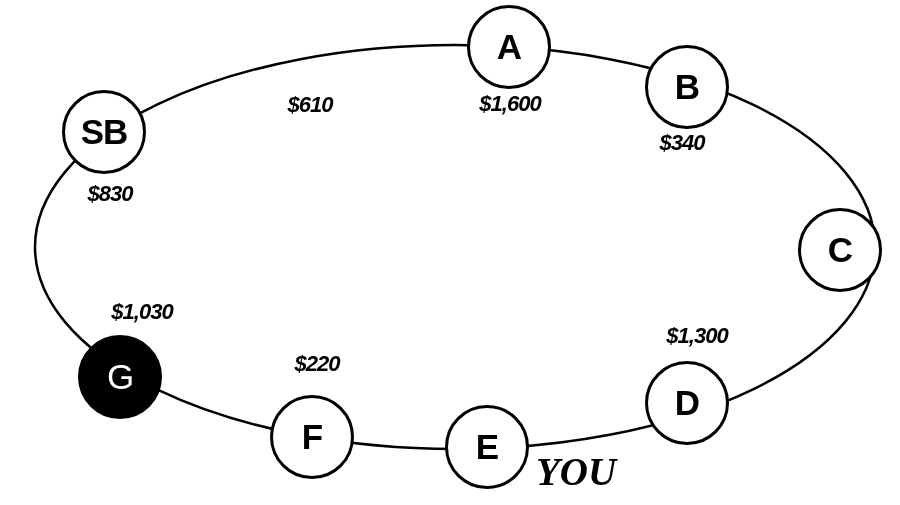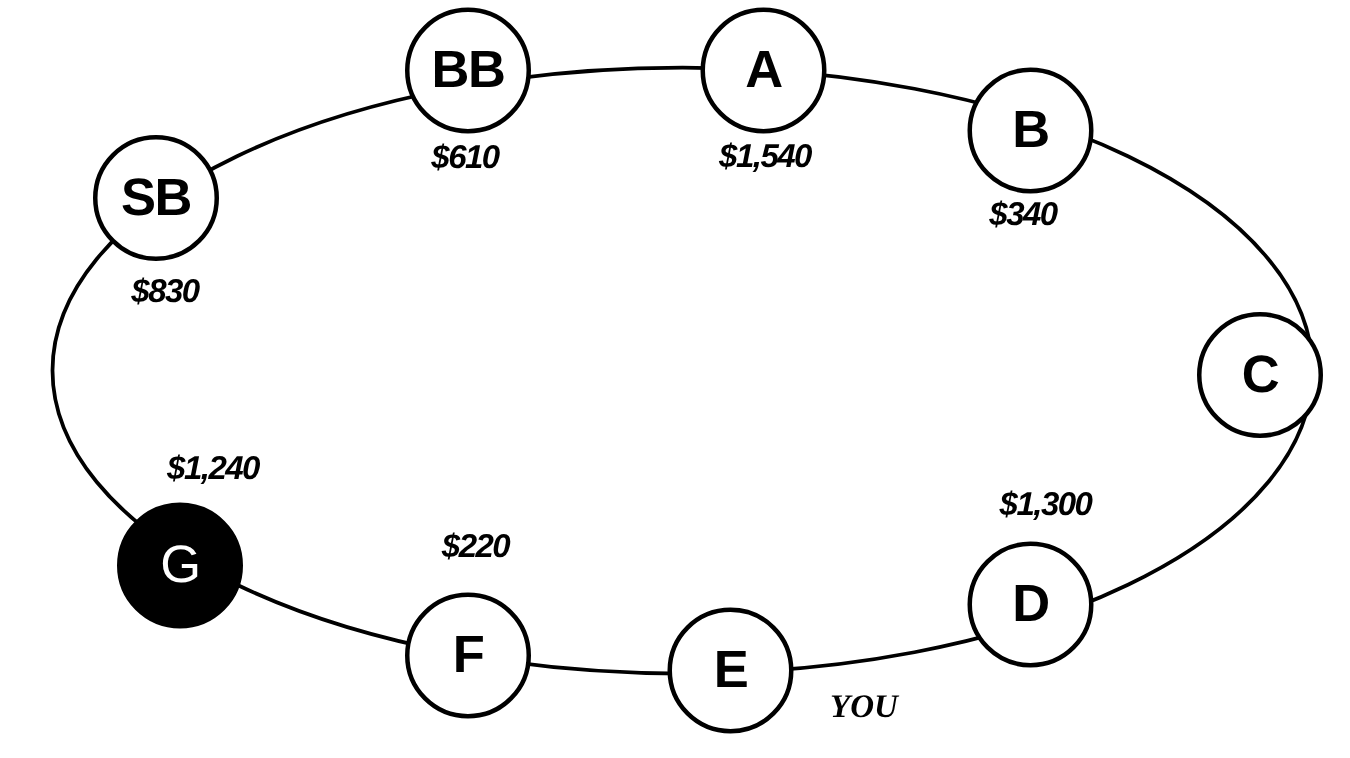"BB" div.seat { html: <div> <span>BB</span> </div> -> none }
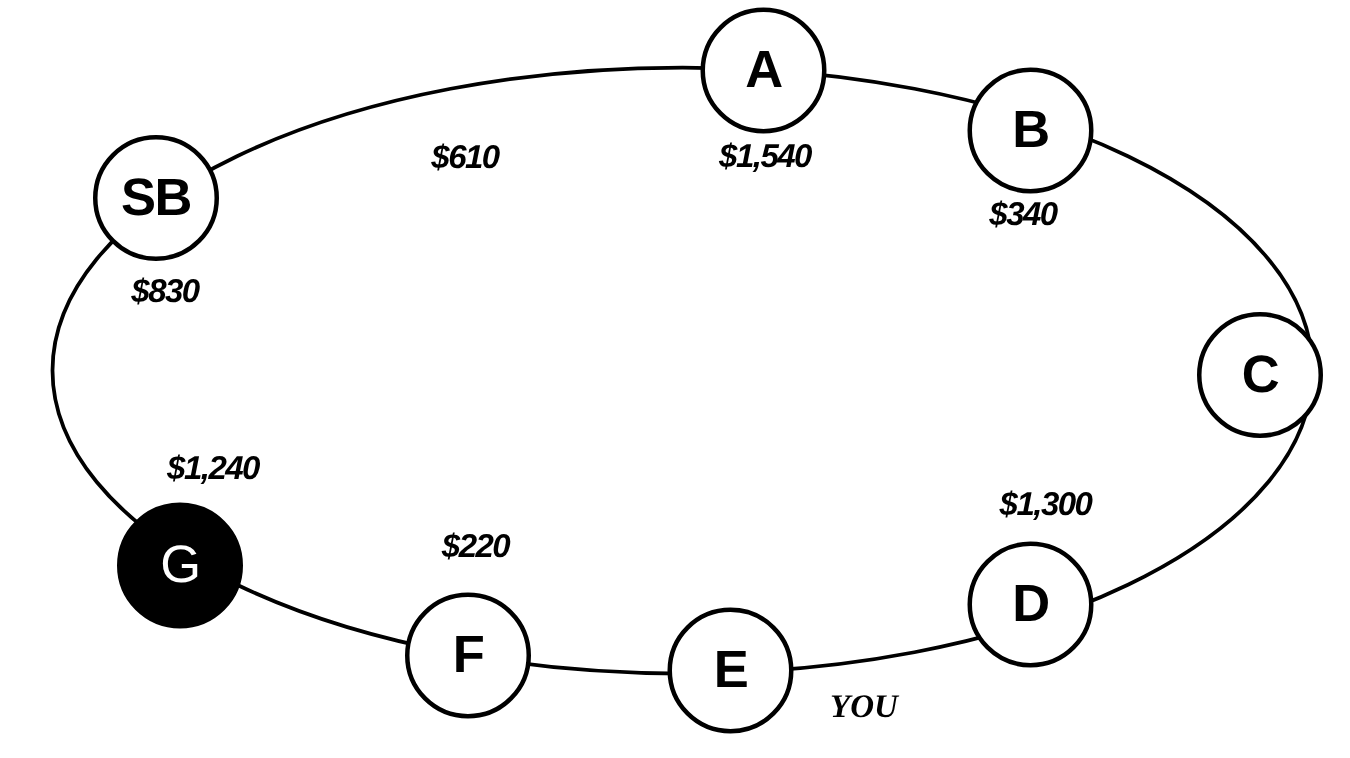"$1,540" div.stack-label { text: $1,540 -> $1,600 }
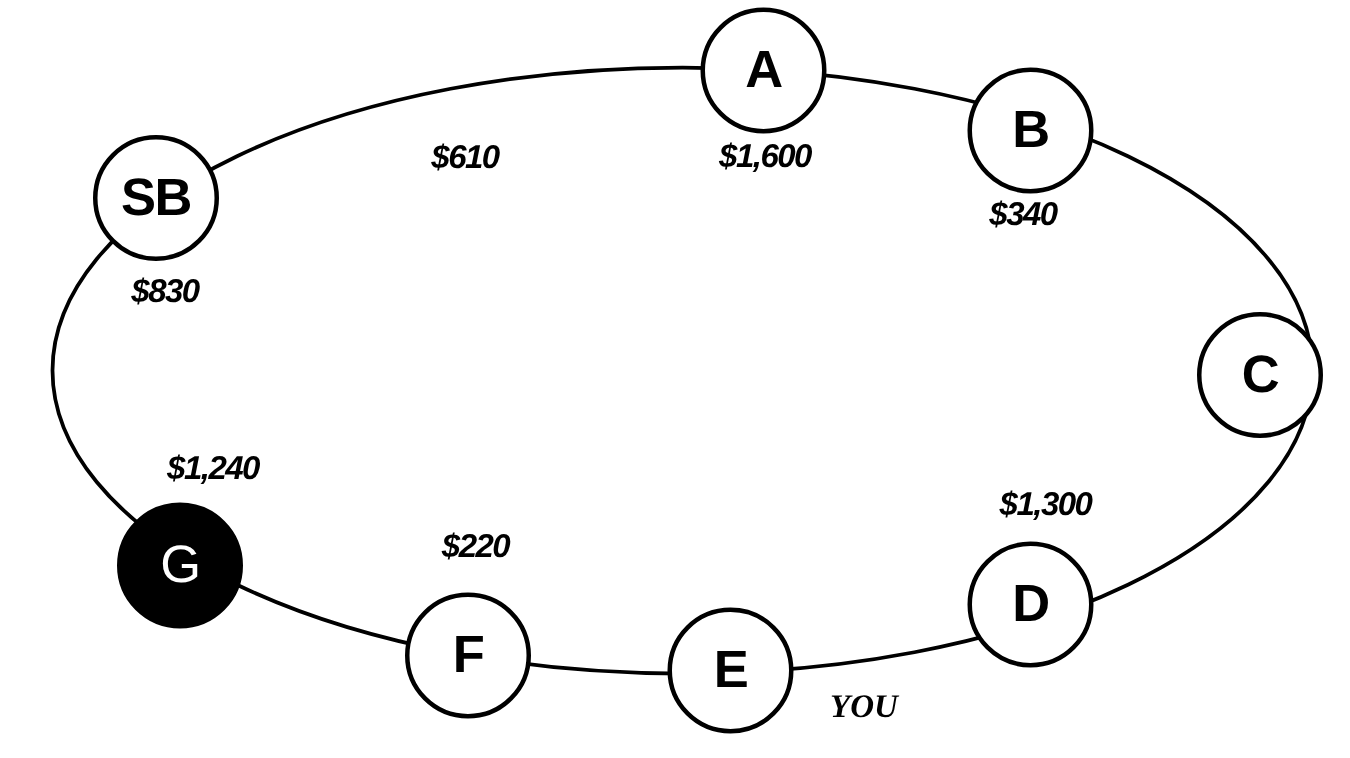"$1,240" div.stack-label { text: $1,240 -> $1,030 }
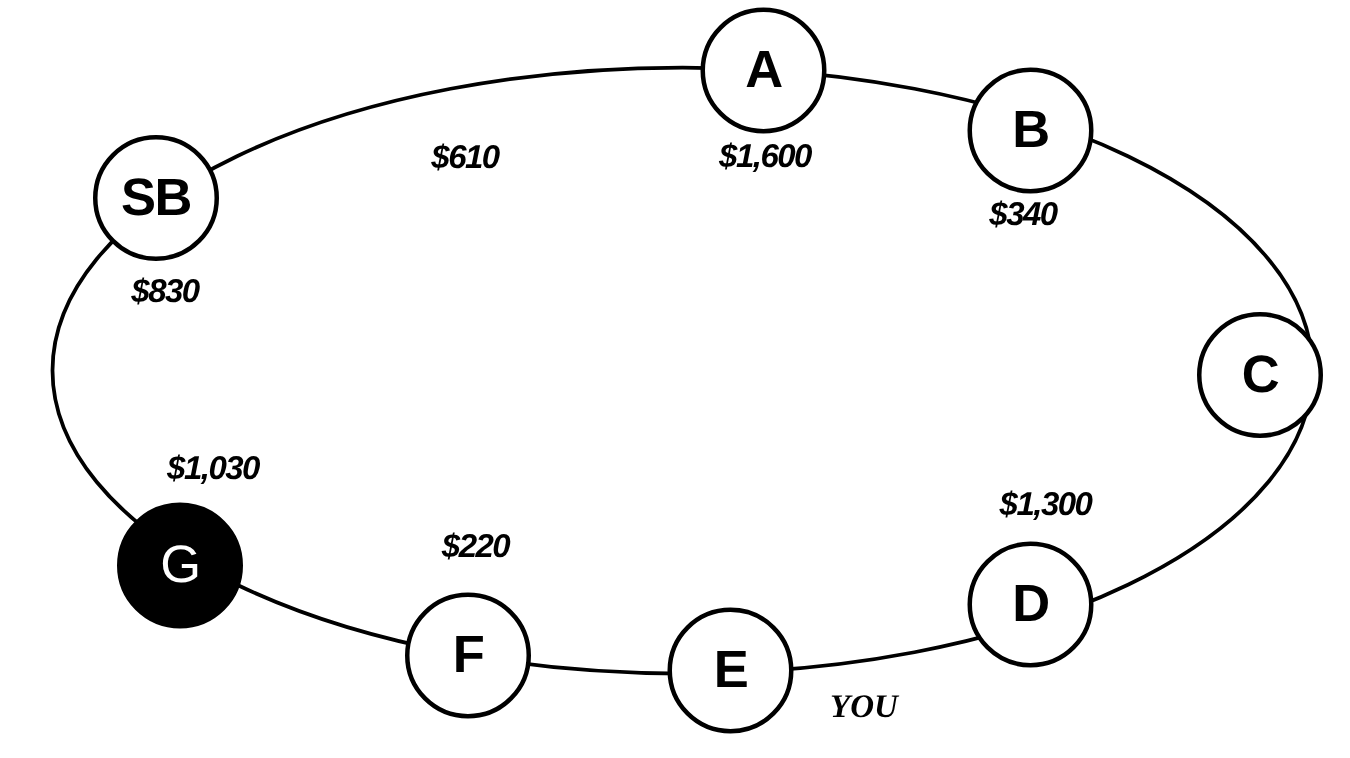"YOU" .you-label { font-size: 22px -> 39px }
